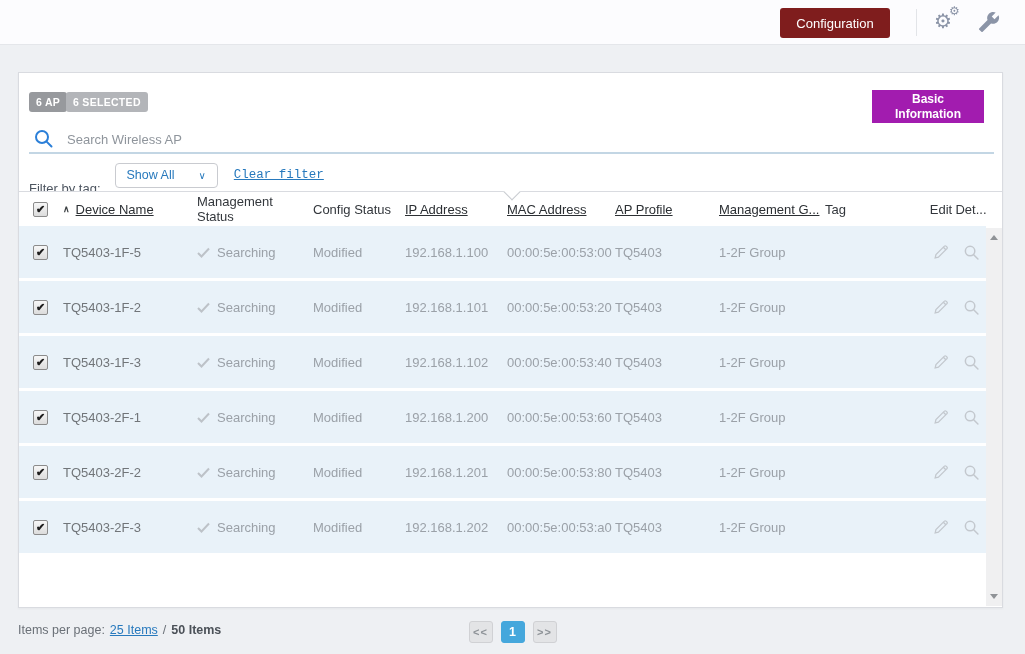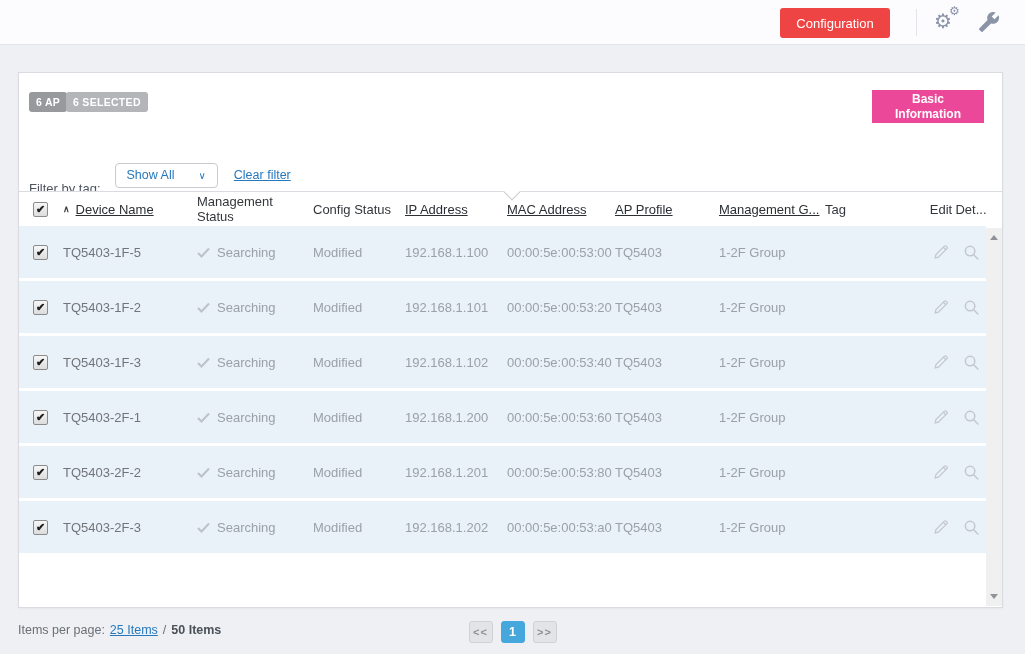"Configuration" .btn-config { background: #ef4444 -> #7f1d1d }
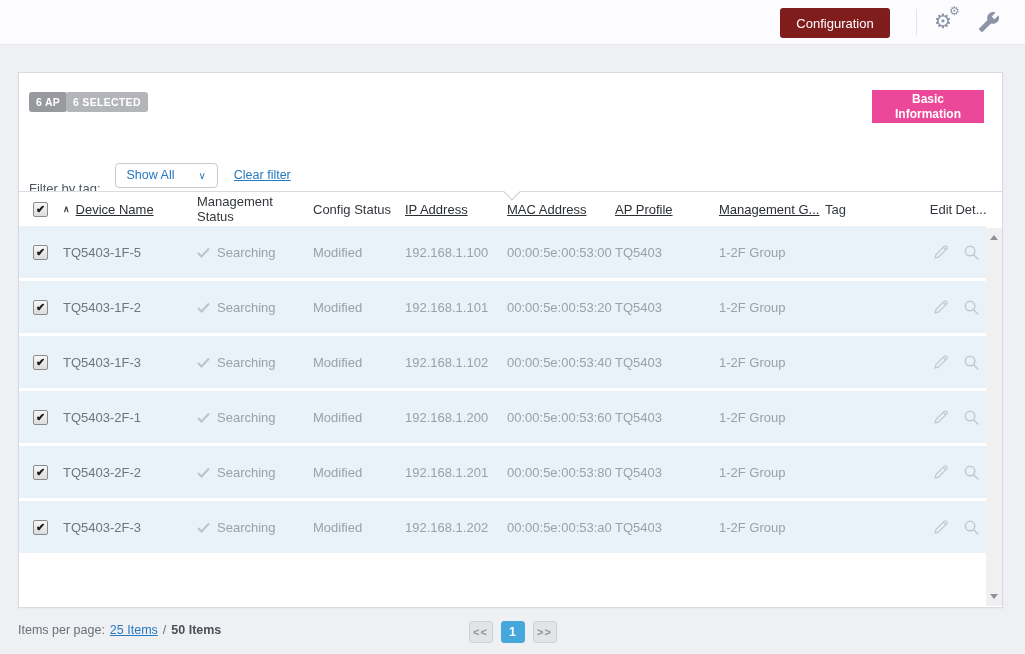"Basic Information" .tab-active { background: #ec4899 -> #a21caf }
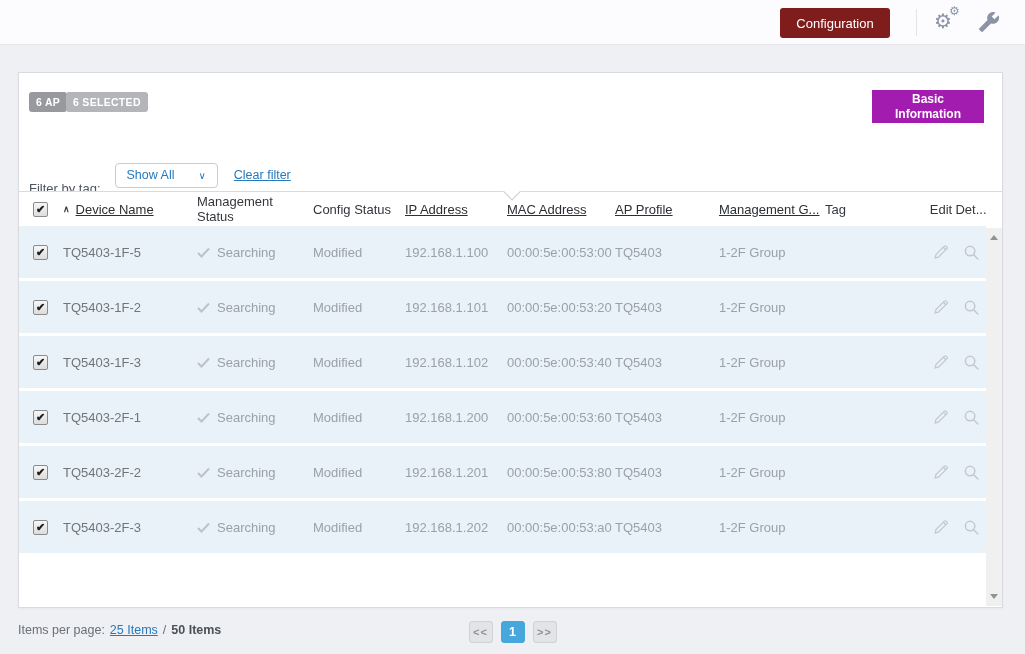"Search Wireless AP" div.search-row { html: none -> <div> <span> <svg> <circle></circle> <line></line> </svg> </span> <input> </div> }
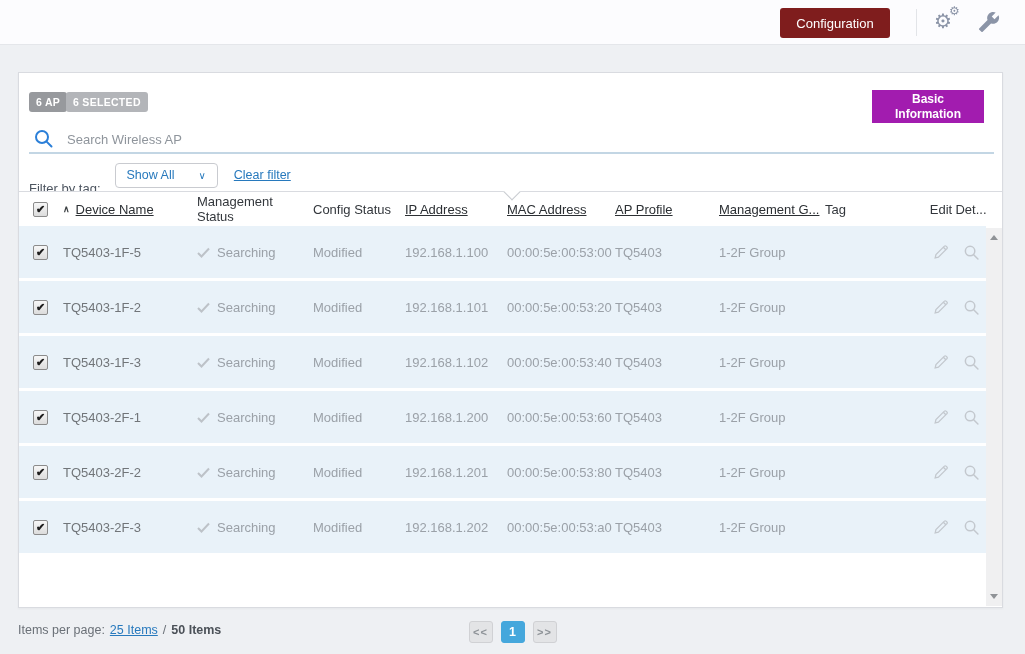"Clear filter" .clear-link { font-family: none -> Liberation Mono, monospace }
